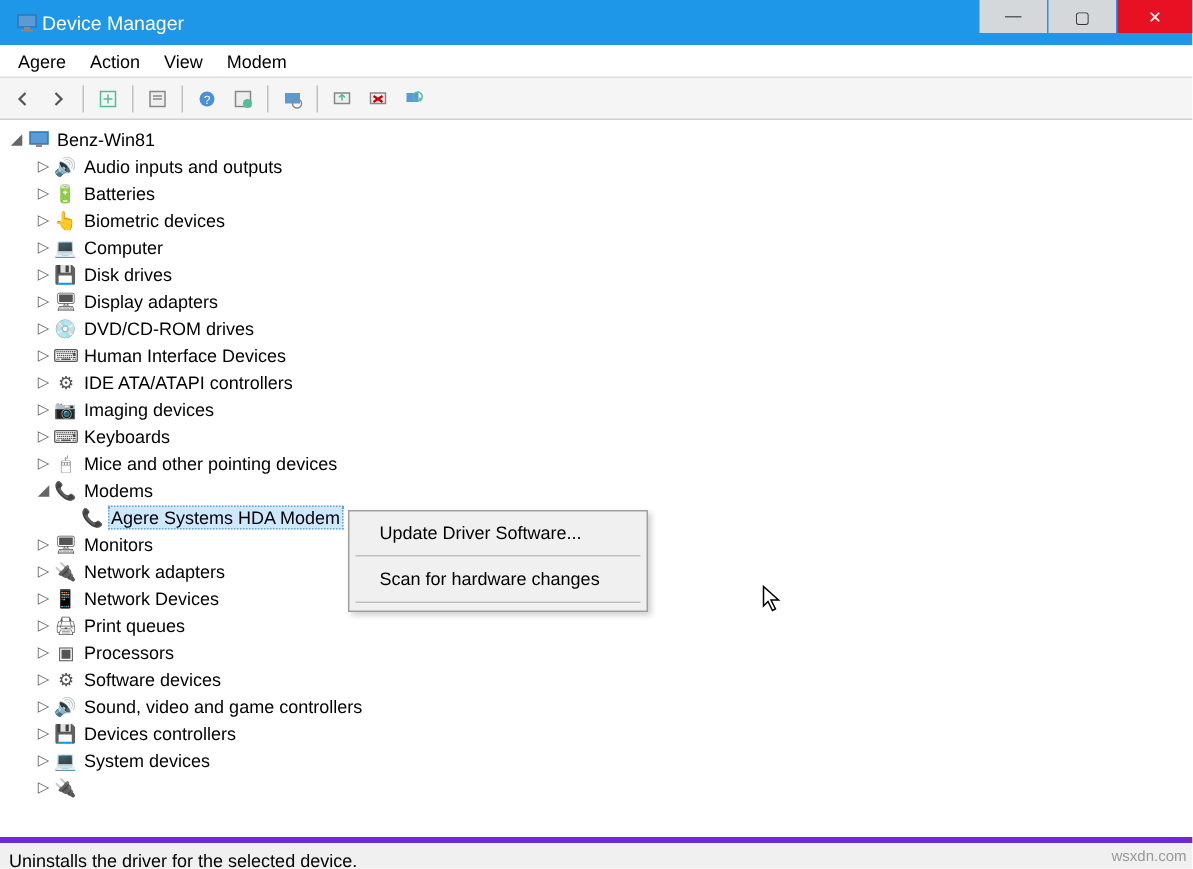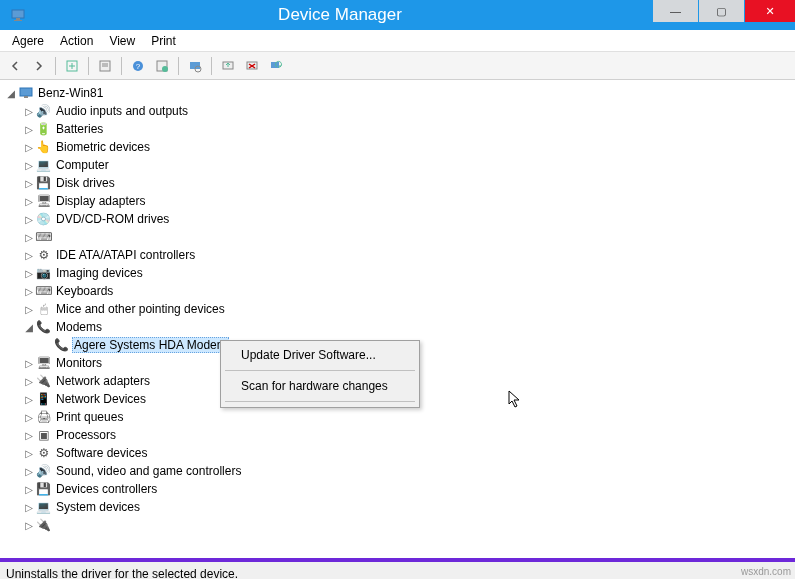"Device Manager" .title-text { font-size: 17px -> 13px; text-align: center -> none }
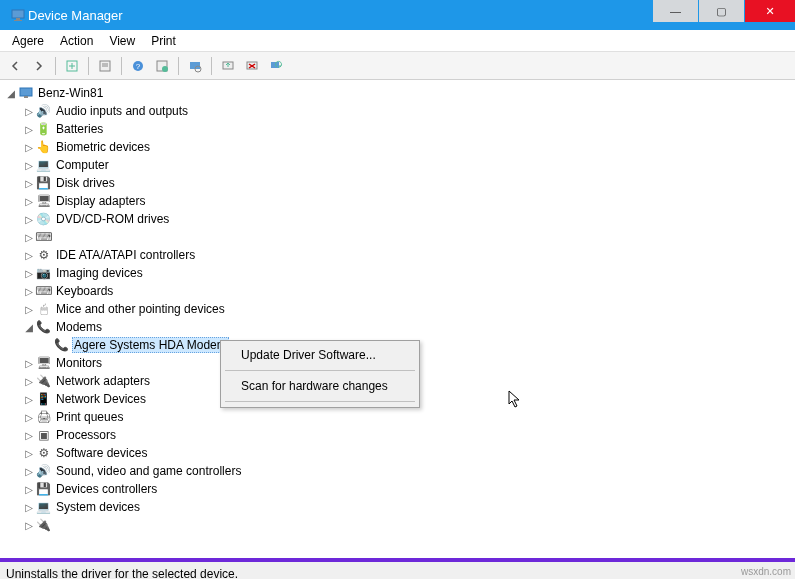"Print" div.menu-item { text: Print -> Modem }
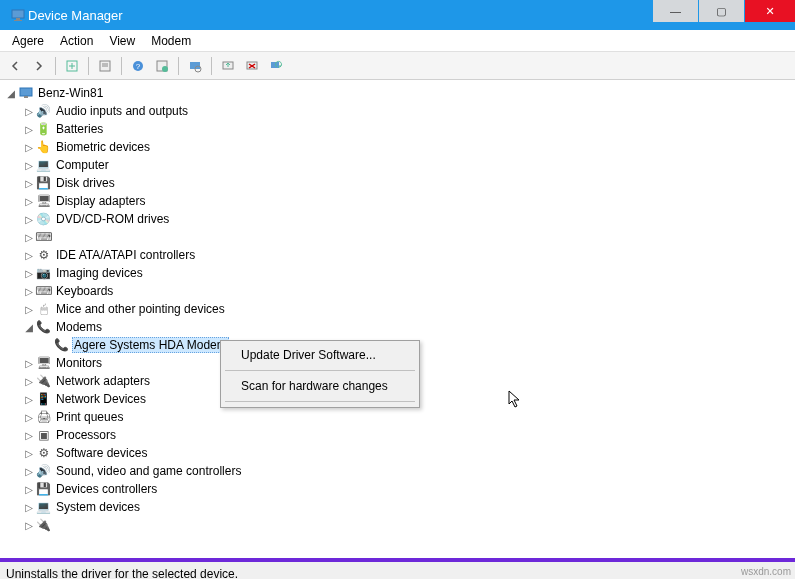"Human Interface Devices" span.node-label { html: none -> <span>Human Interface Devices</span> }
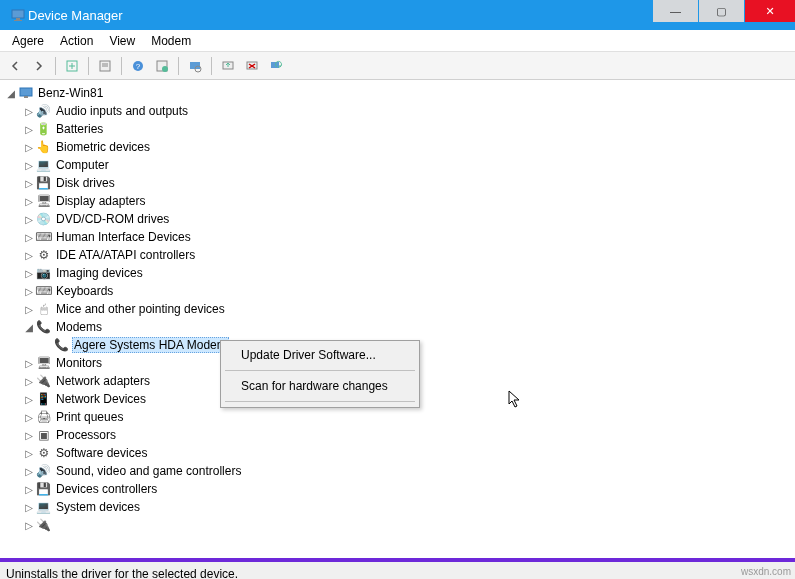"Update Driver Software..." div.context-menu { left: 220px -> 232px }
